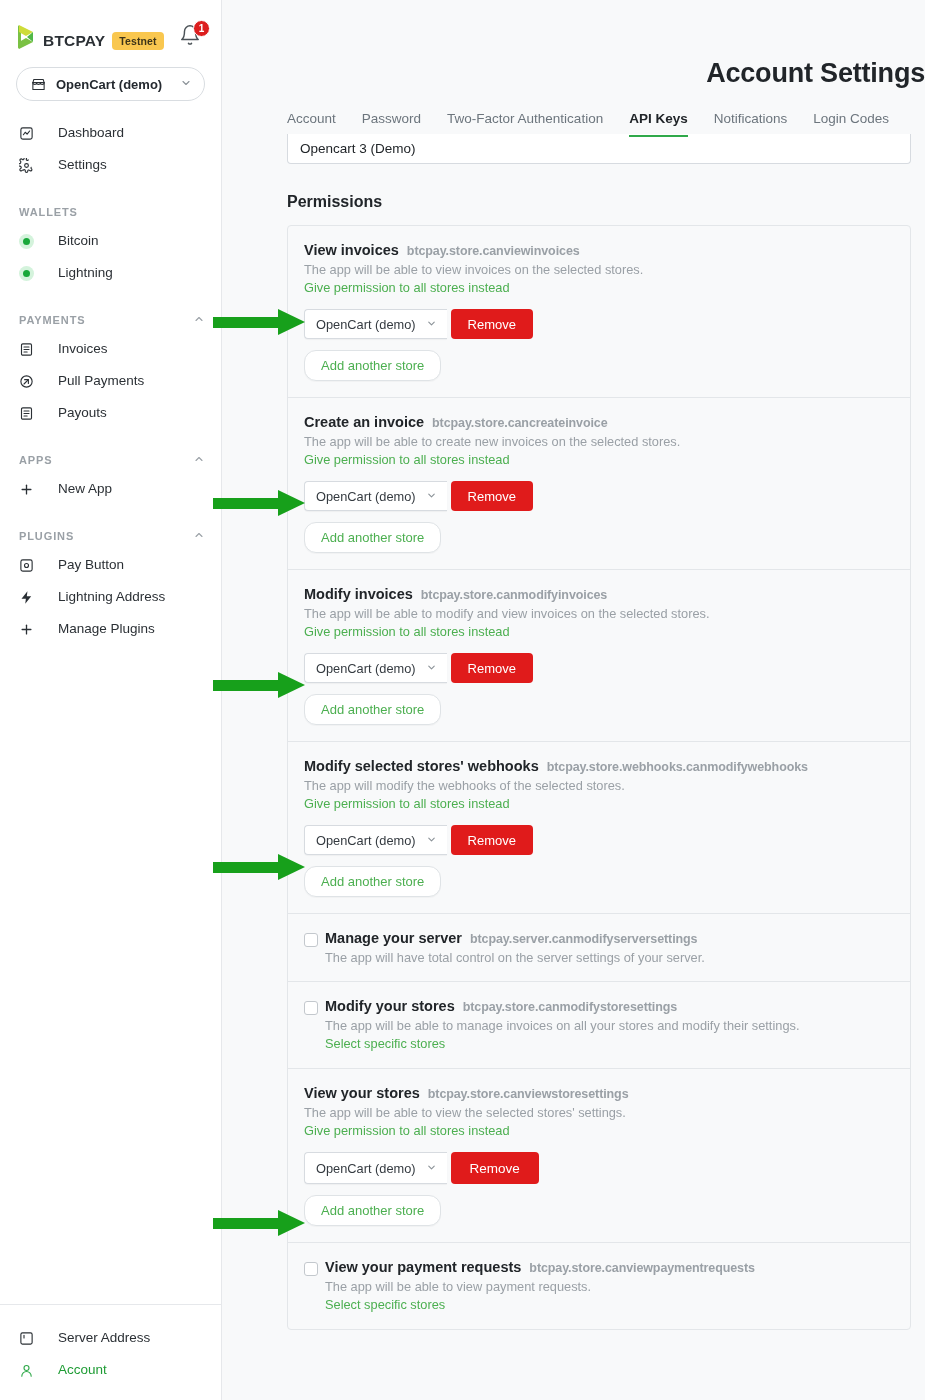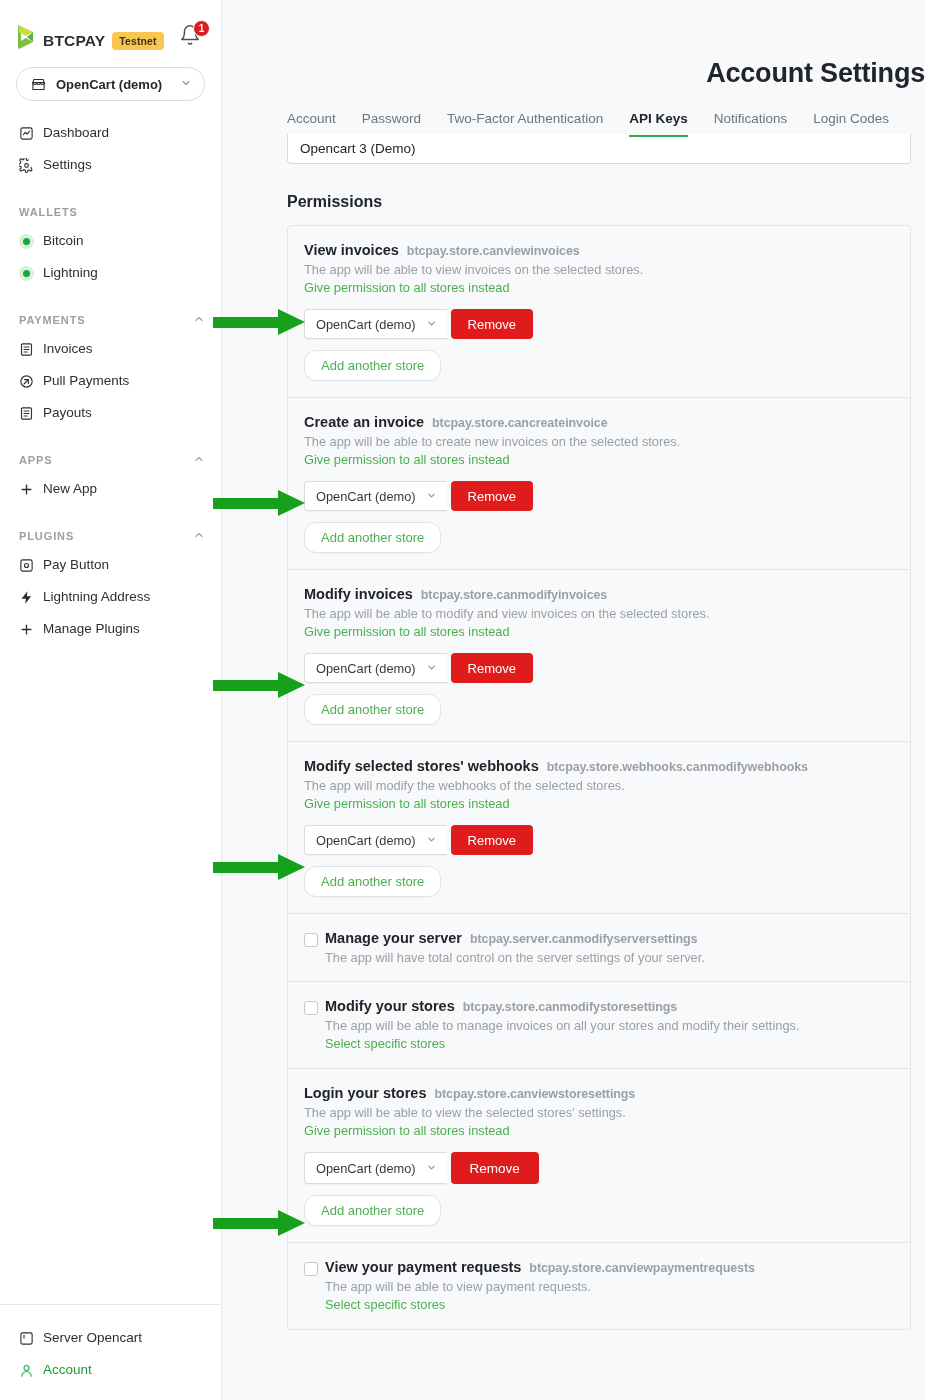"Dashboard" .nav-item { gap: 9px -> 24px }
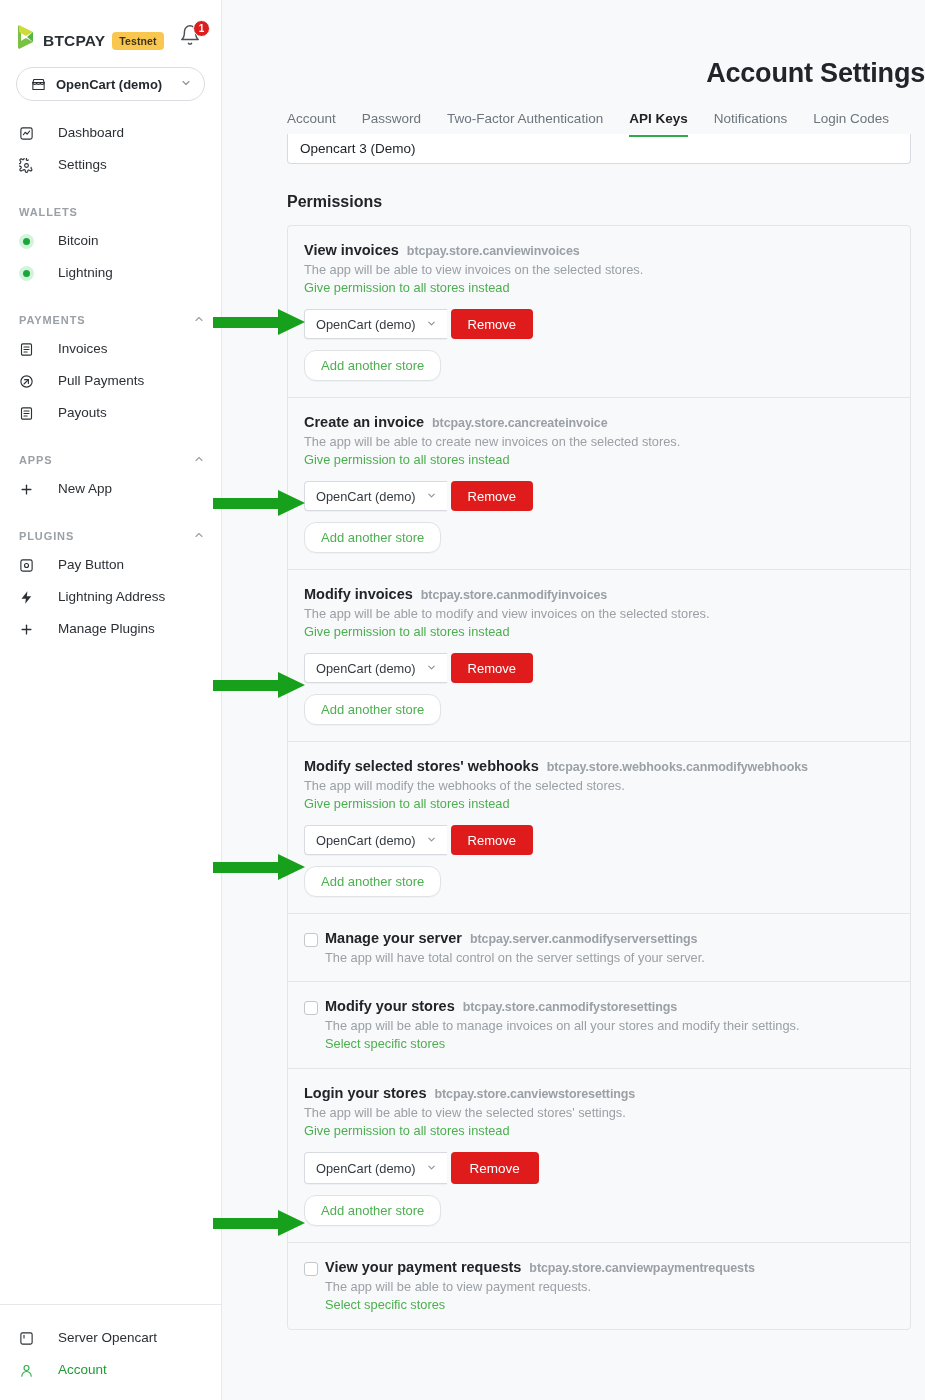"Login your stores" span.perm-name { text: Login -> View }
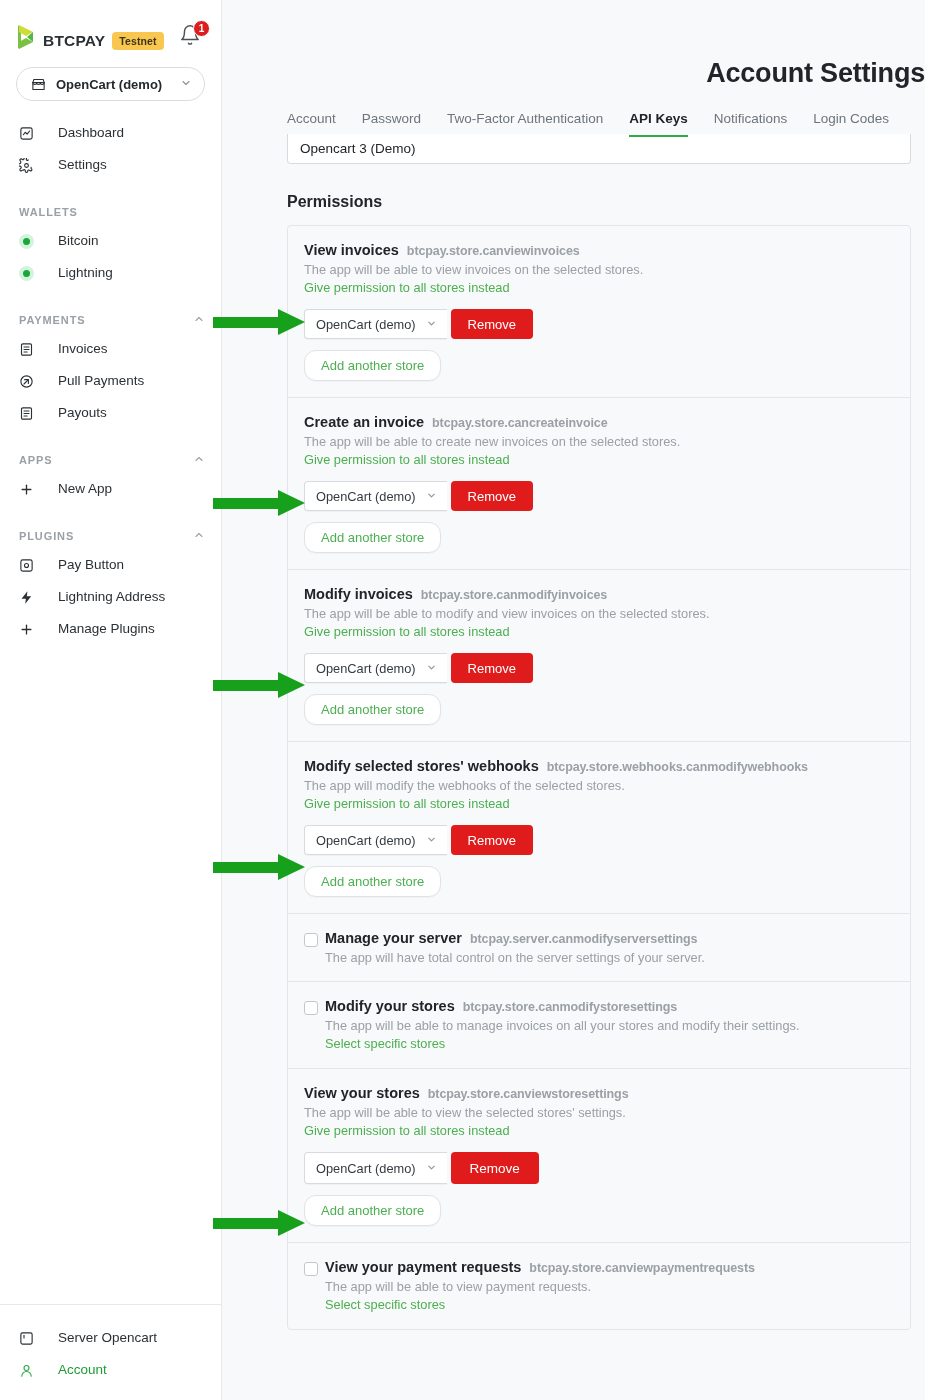"Server Opencart" span.label { text: Opencart -> Address }
